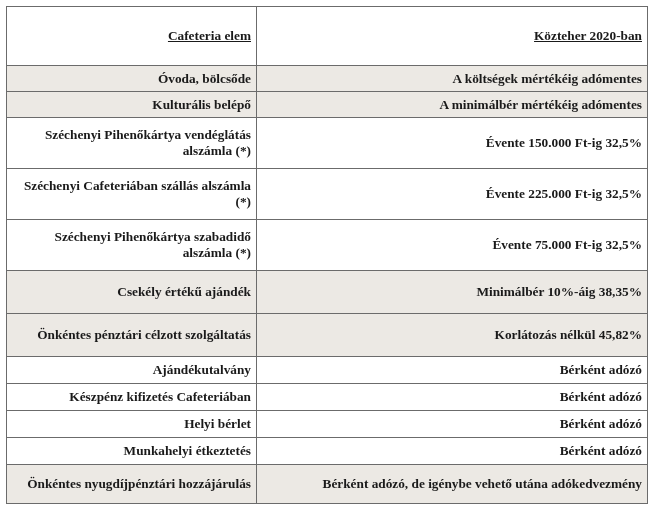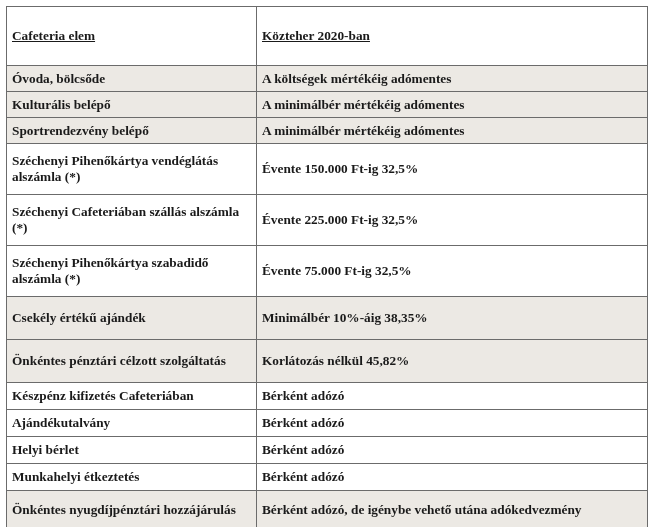"Cafeteria elem" table.cafeteria td { text-align: left -> right }
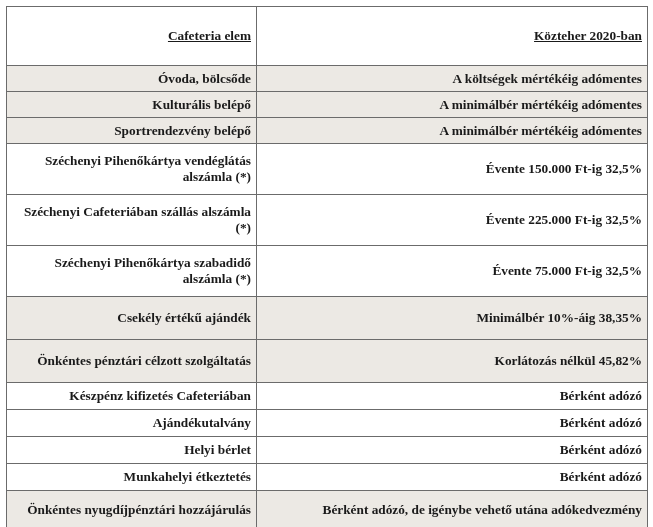"Sportrendezvény belépő" tr.shaded { html: <tr> <td>Sportrendezvény belépő</td> <td>A minimálbér mértékéig adómentes</td> </tr> -> none }
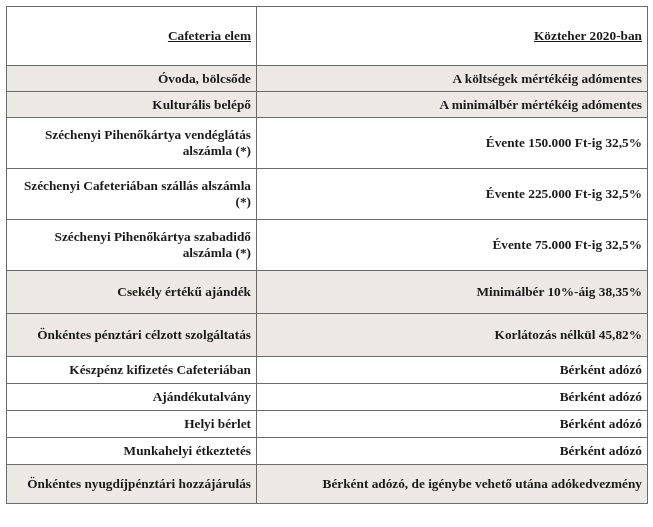"Készpénz kifizetés Cafeteriában" tr.plain { order: before "Ajándékutalvány" -> after "Ajándékutalvány" }
